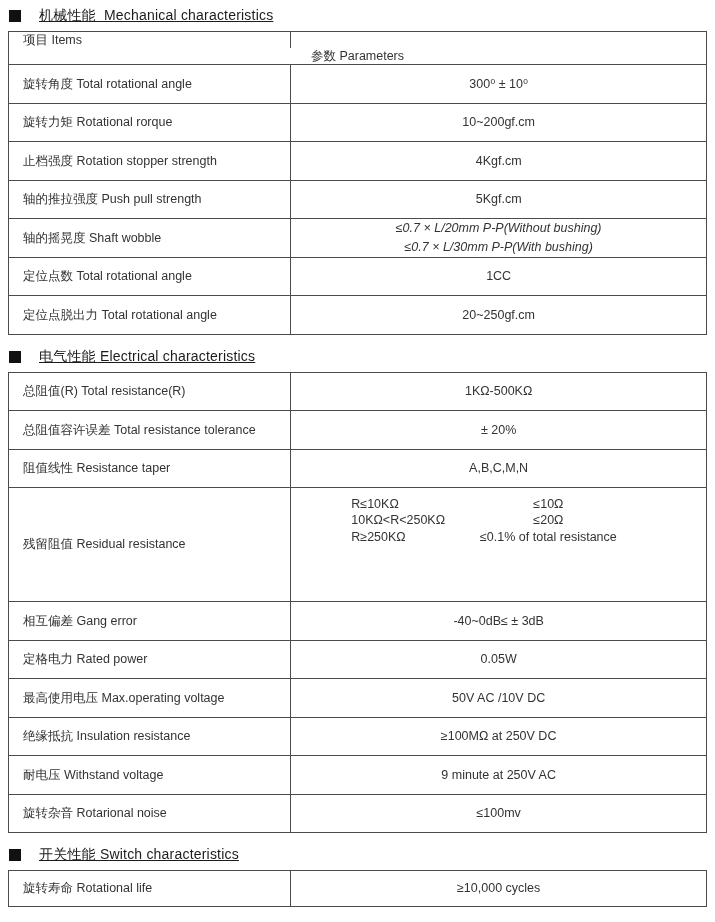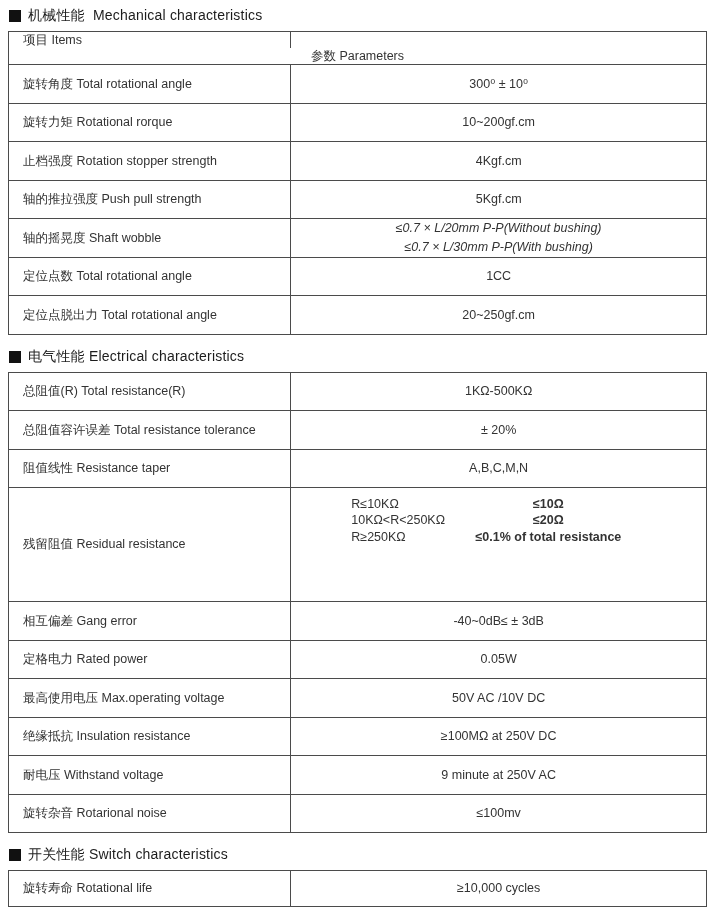"机械性能 Mechanical characteristics" .section-title { gap: 7px -> 18px; text-decoration: none -> underline }
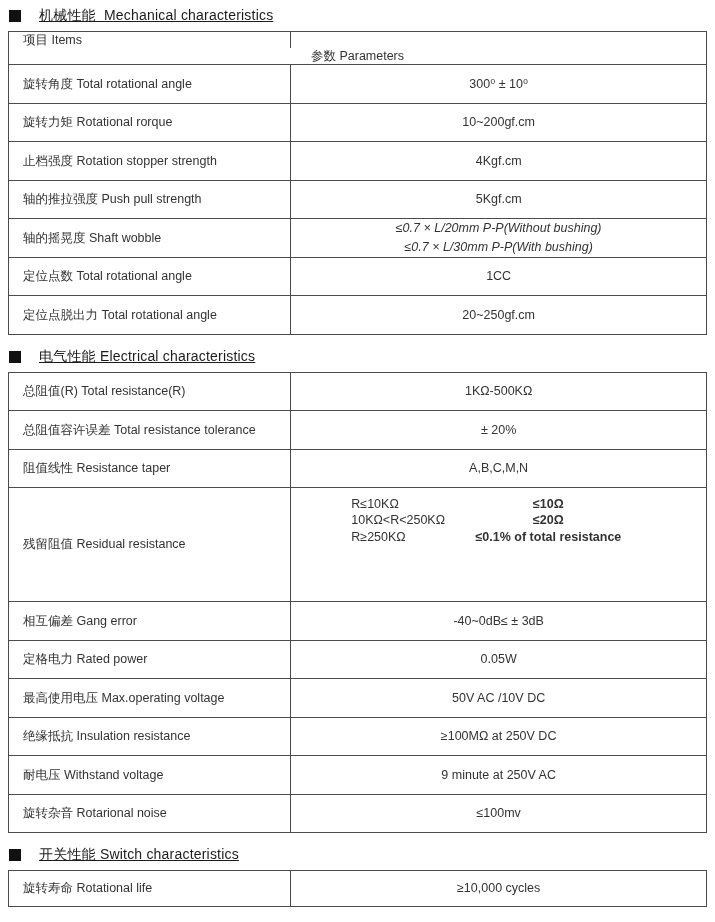"≤10Ω" .sval { font-weight: bold -> none }
